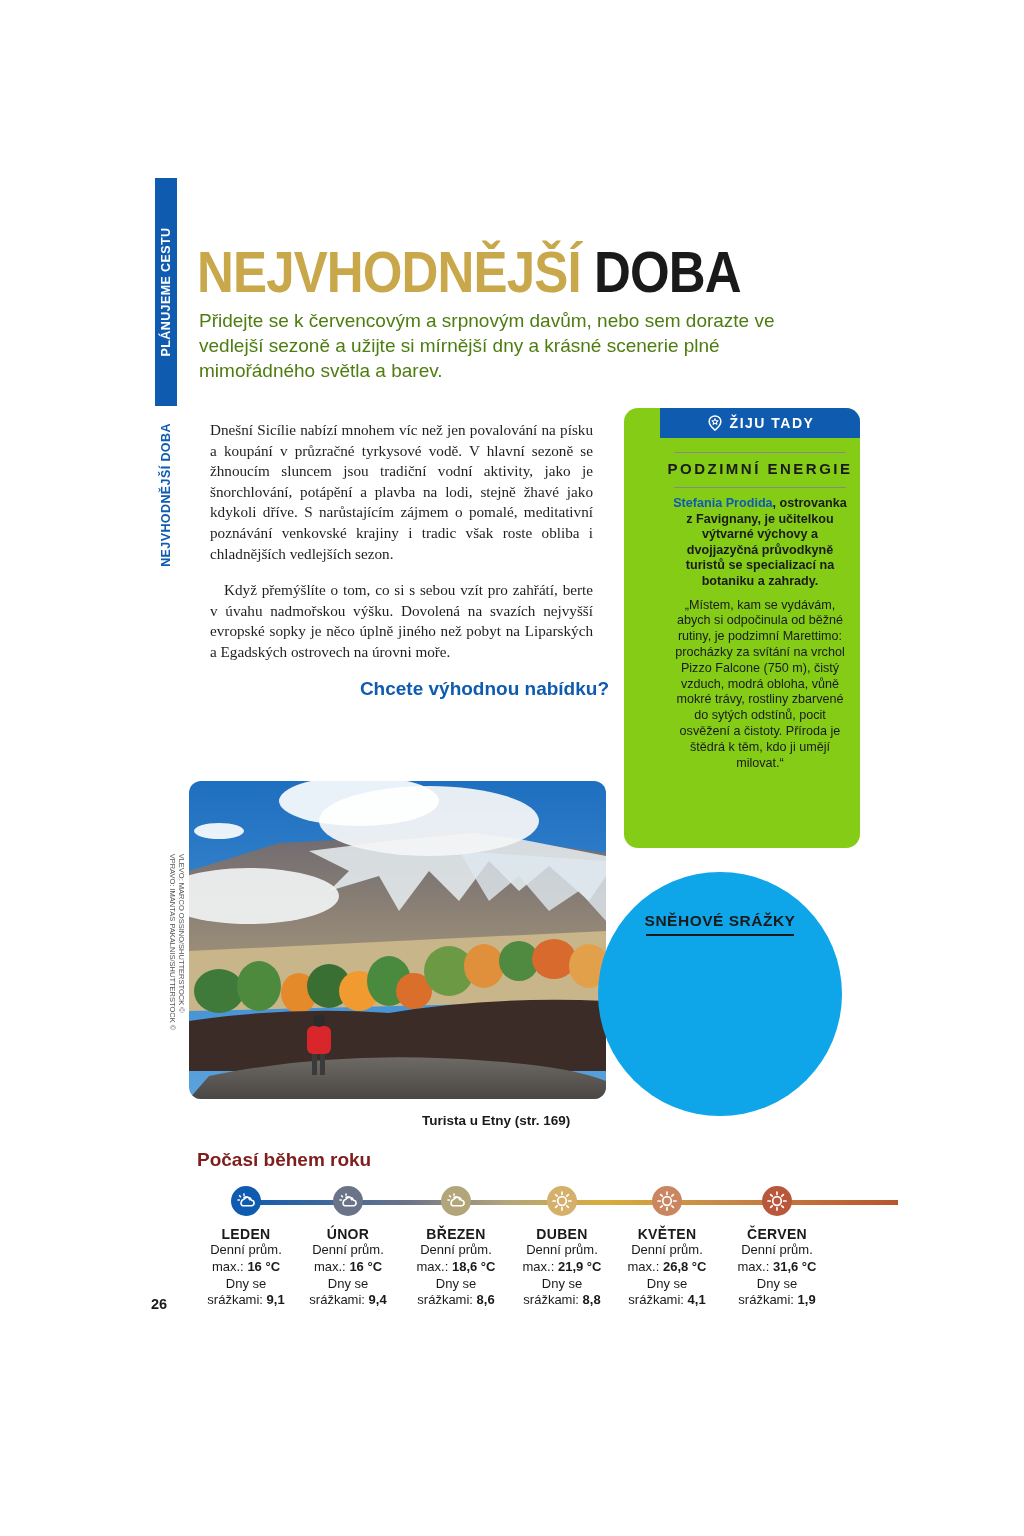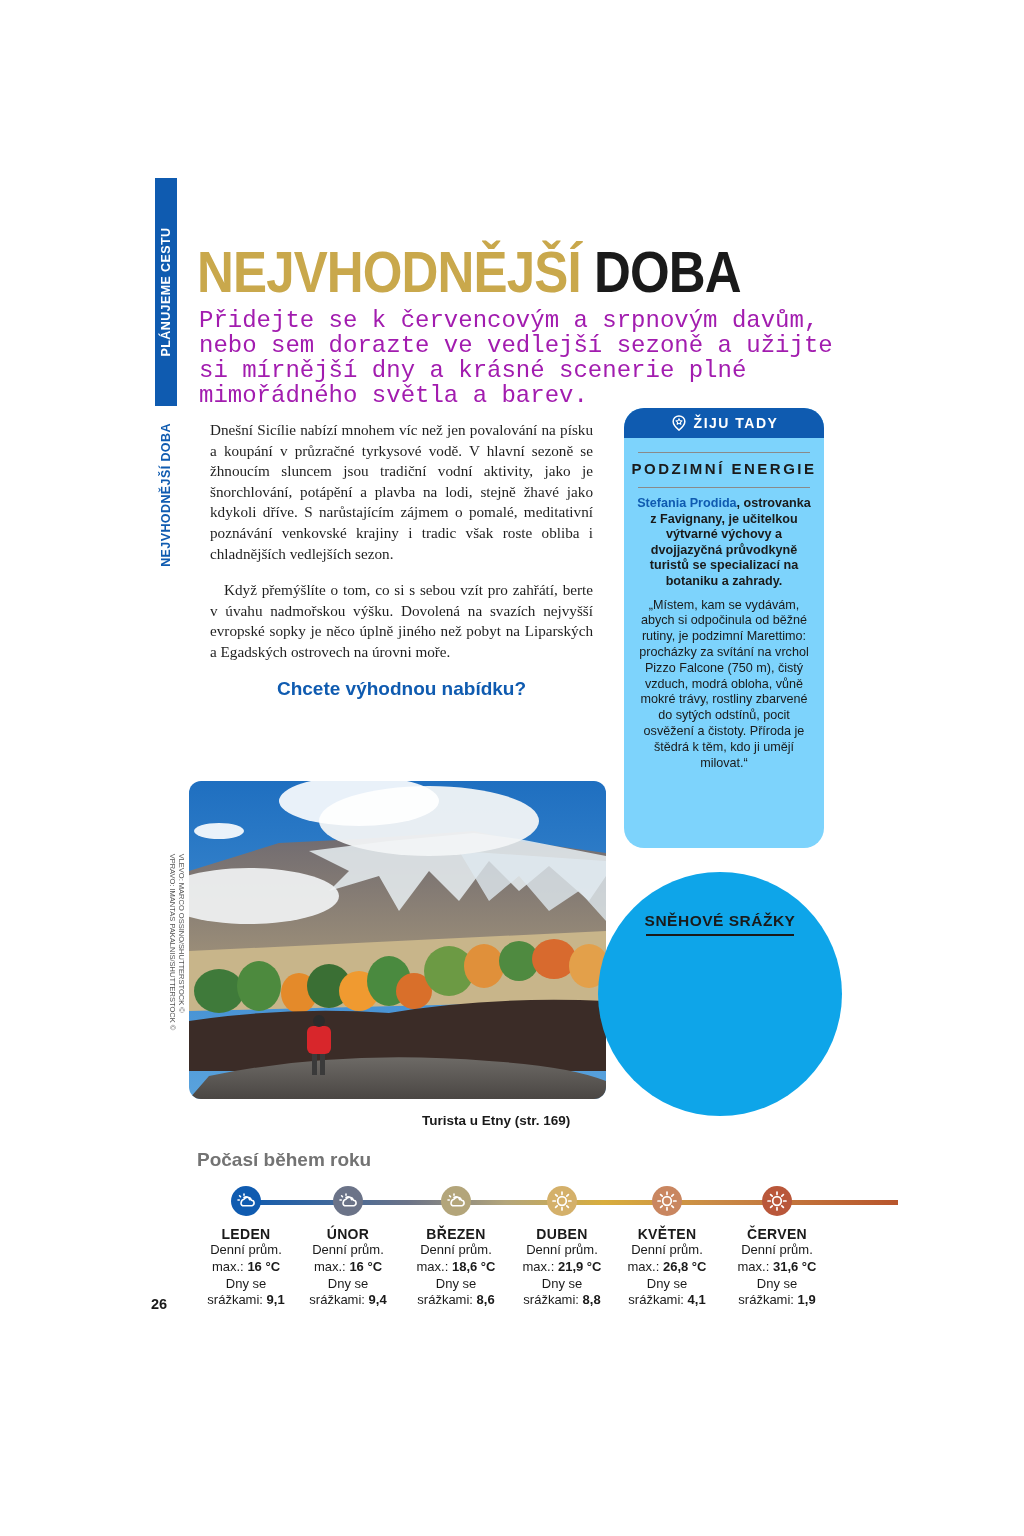"Přidejte se k červencovým a" .intro { color: #a21caf -> #4d7c0f; font-family: Liberation Mono, monospace -> none; font-size: 24px -> 19px }
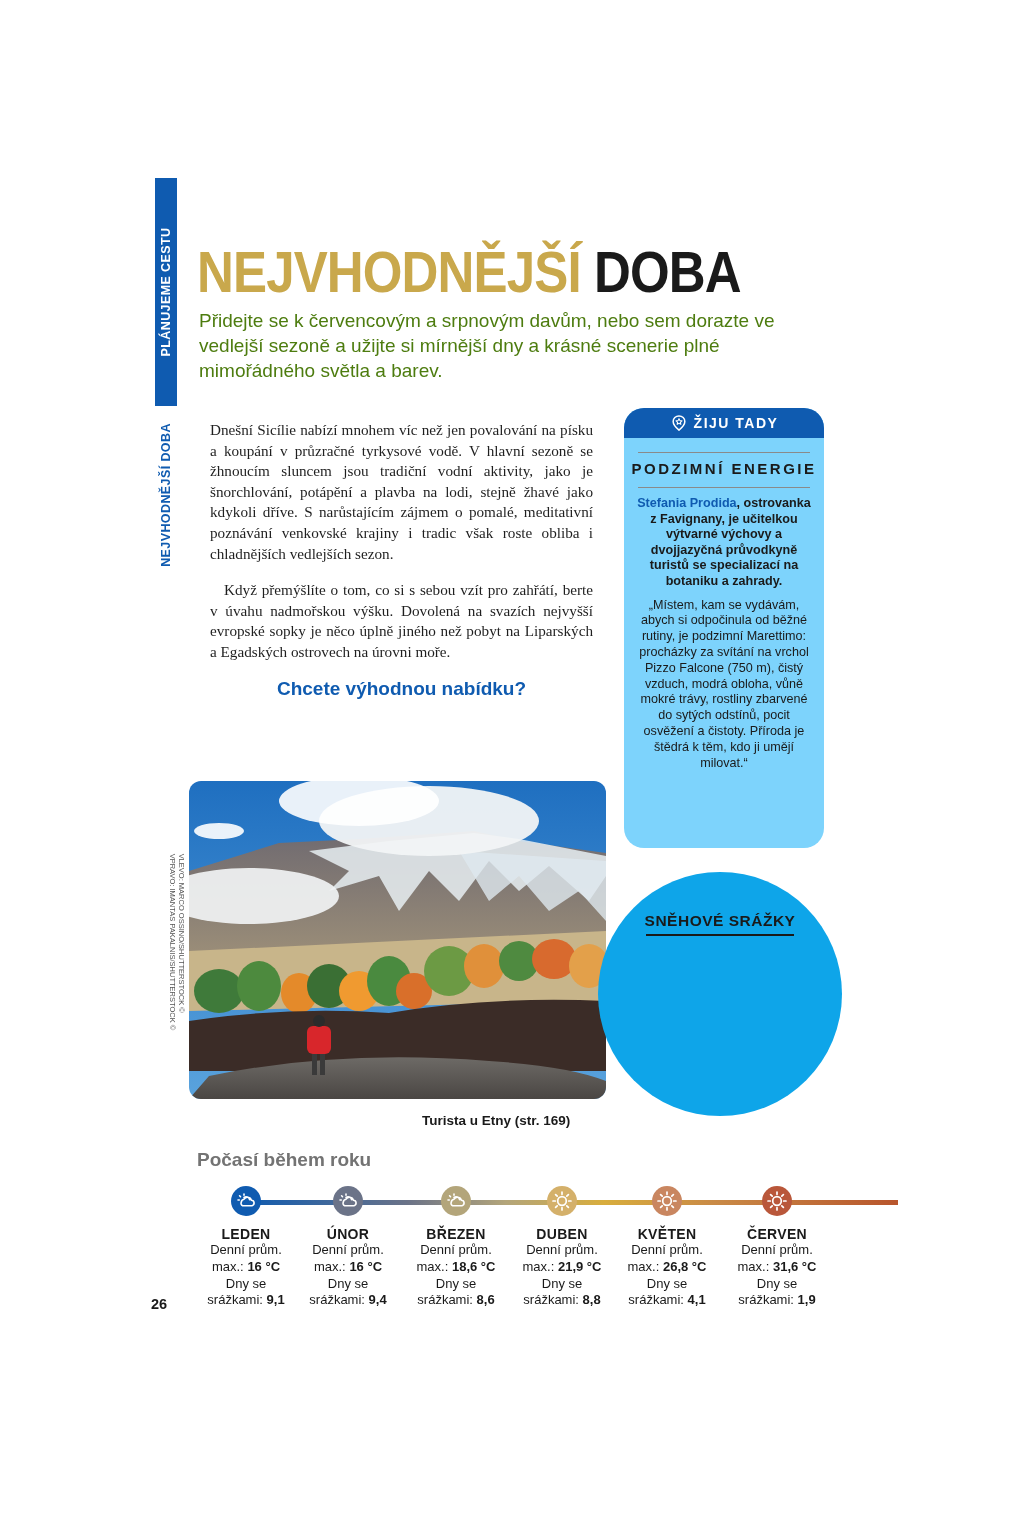"ŽIJU TADY" .local-box { background: #7dd3fc -> #84cc16; border-radius: 20px -> 14px; padding-left: none -> 36px }
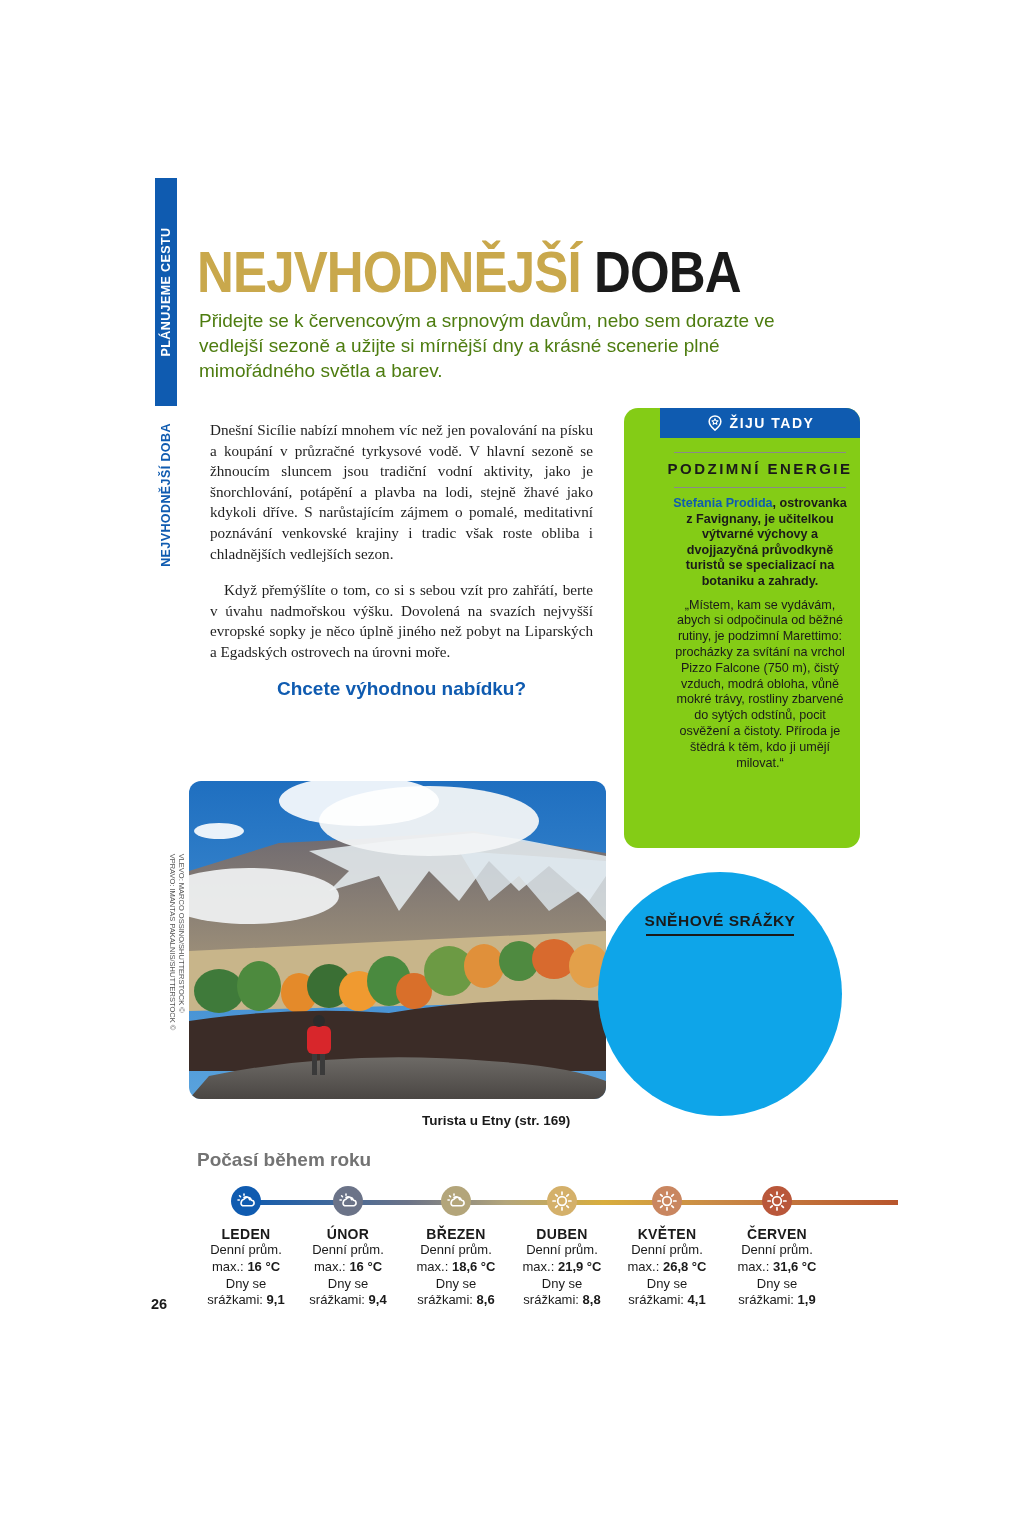"Chcete výhodnou nabídku?" .subhead { text-align: center -> right }
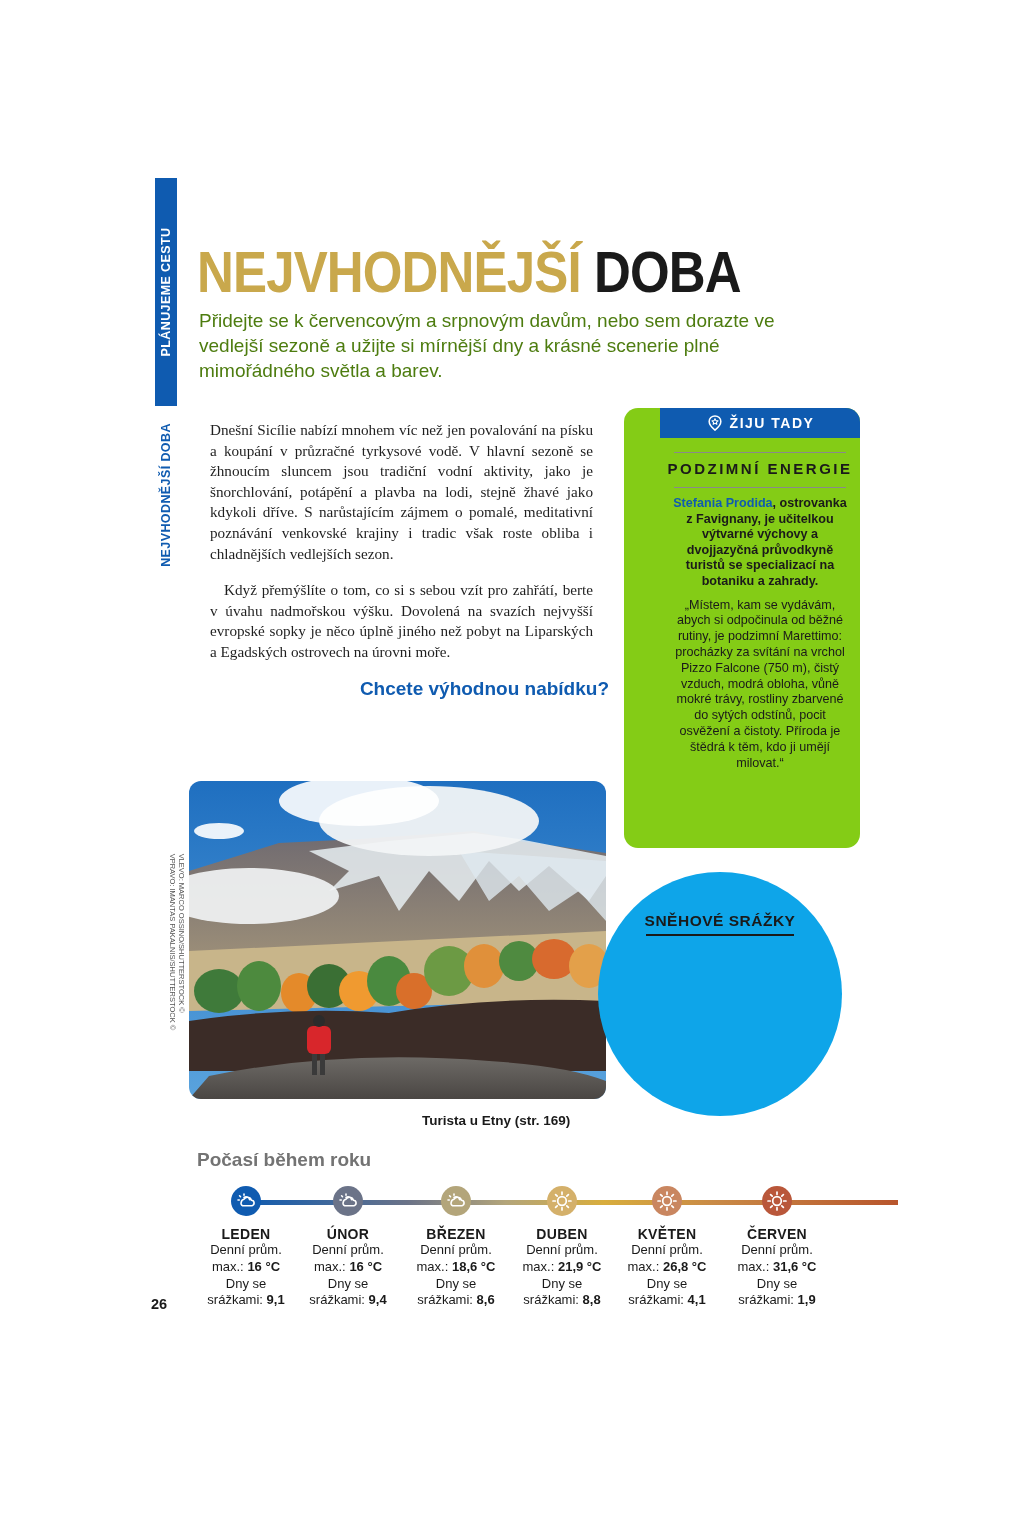"Počasí během roku" .weather-title { color: #737373 -> #7f1d1d }
